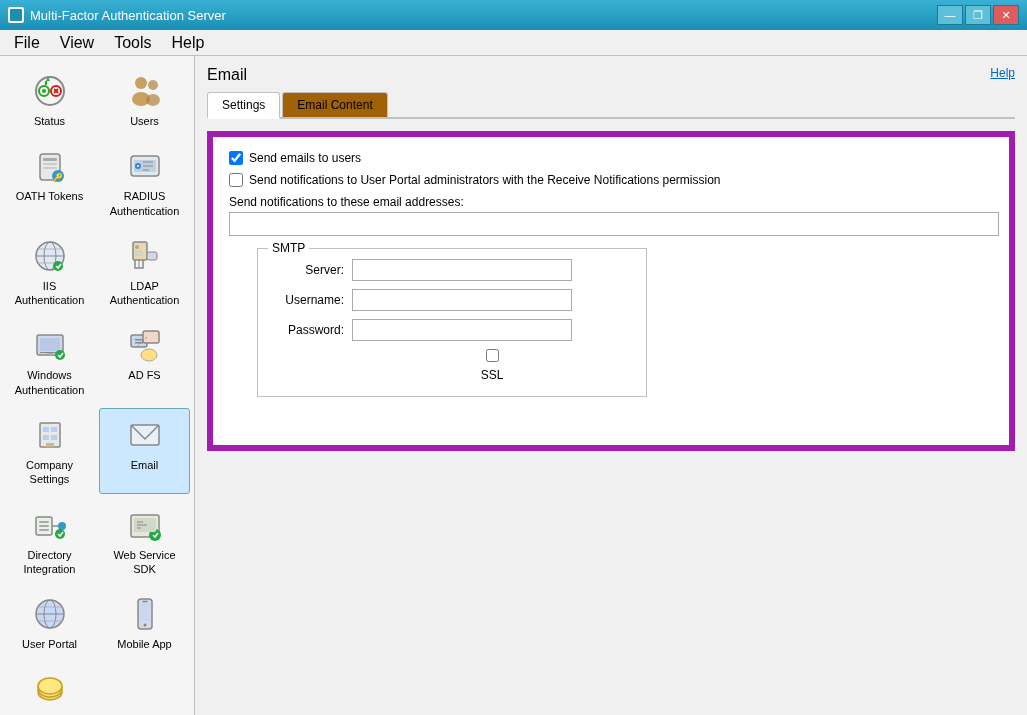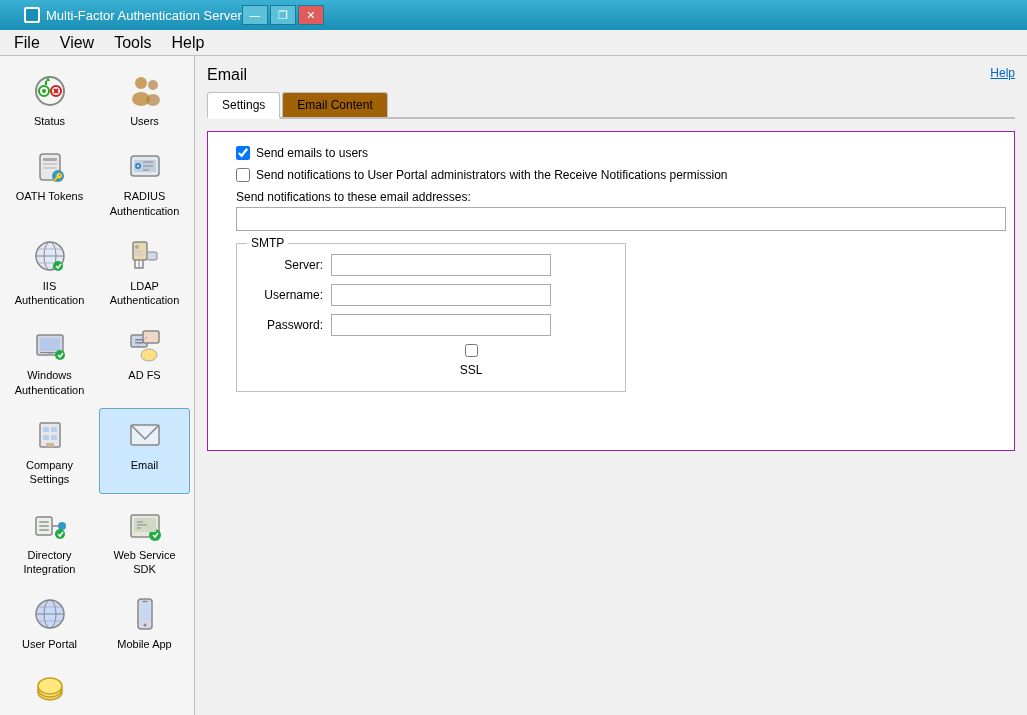"Multi-Factor Authentication Server" .title-bar { justify-content: flex-start -> space-between; padding: 0 24px -> 0 8px }
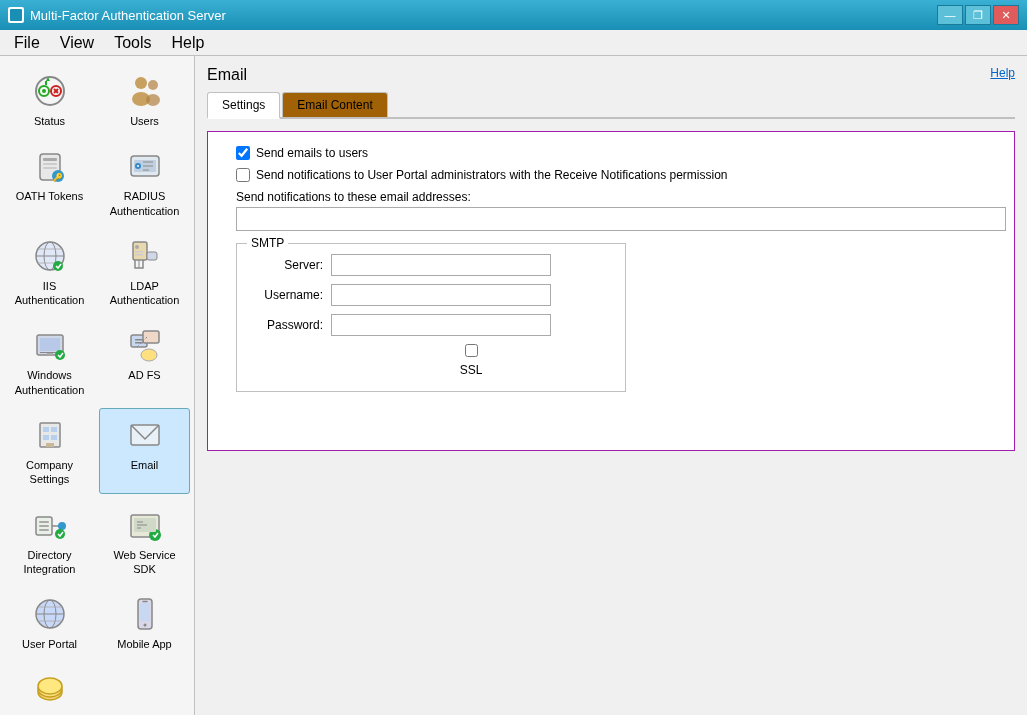"Send emails to users" .settings-panel { border: 1px solid #a21caf -> 6px solid #a21caf; padding: 14px 28px -> 14px 16px }
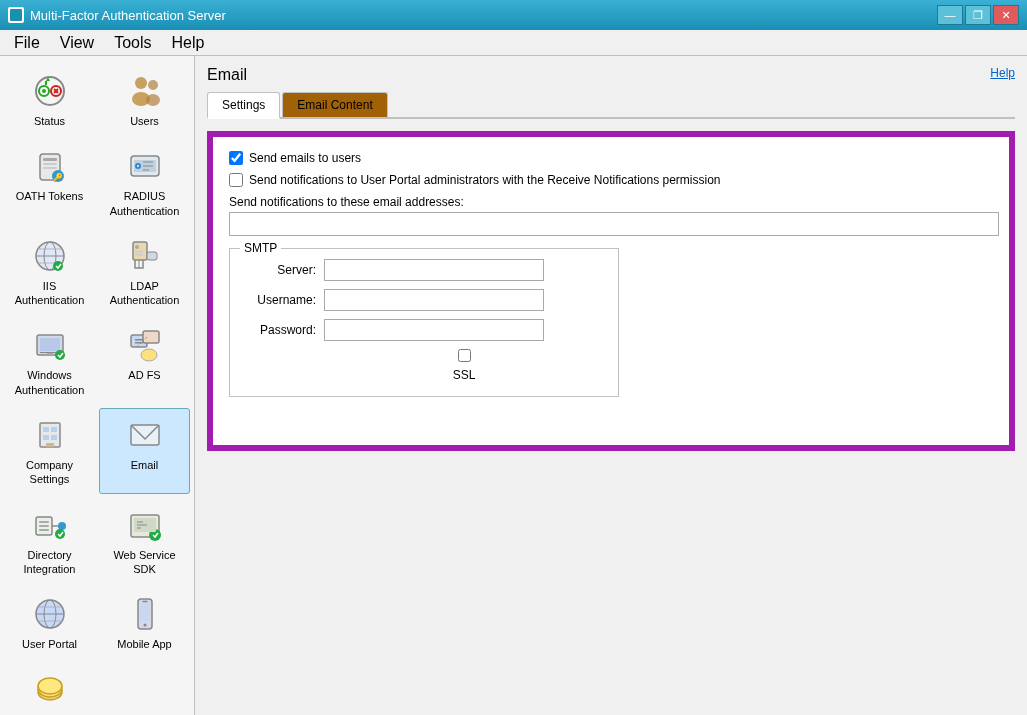"SMTP" .smtp-group { margin-left: none -> 28px }
